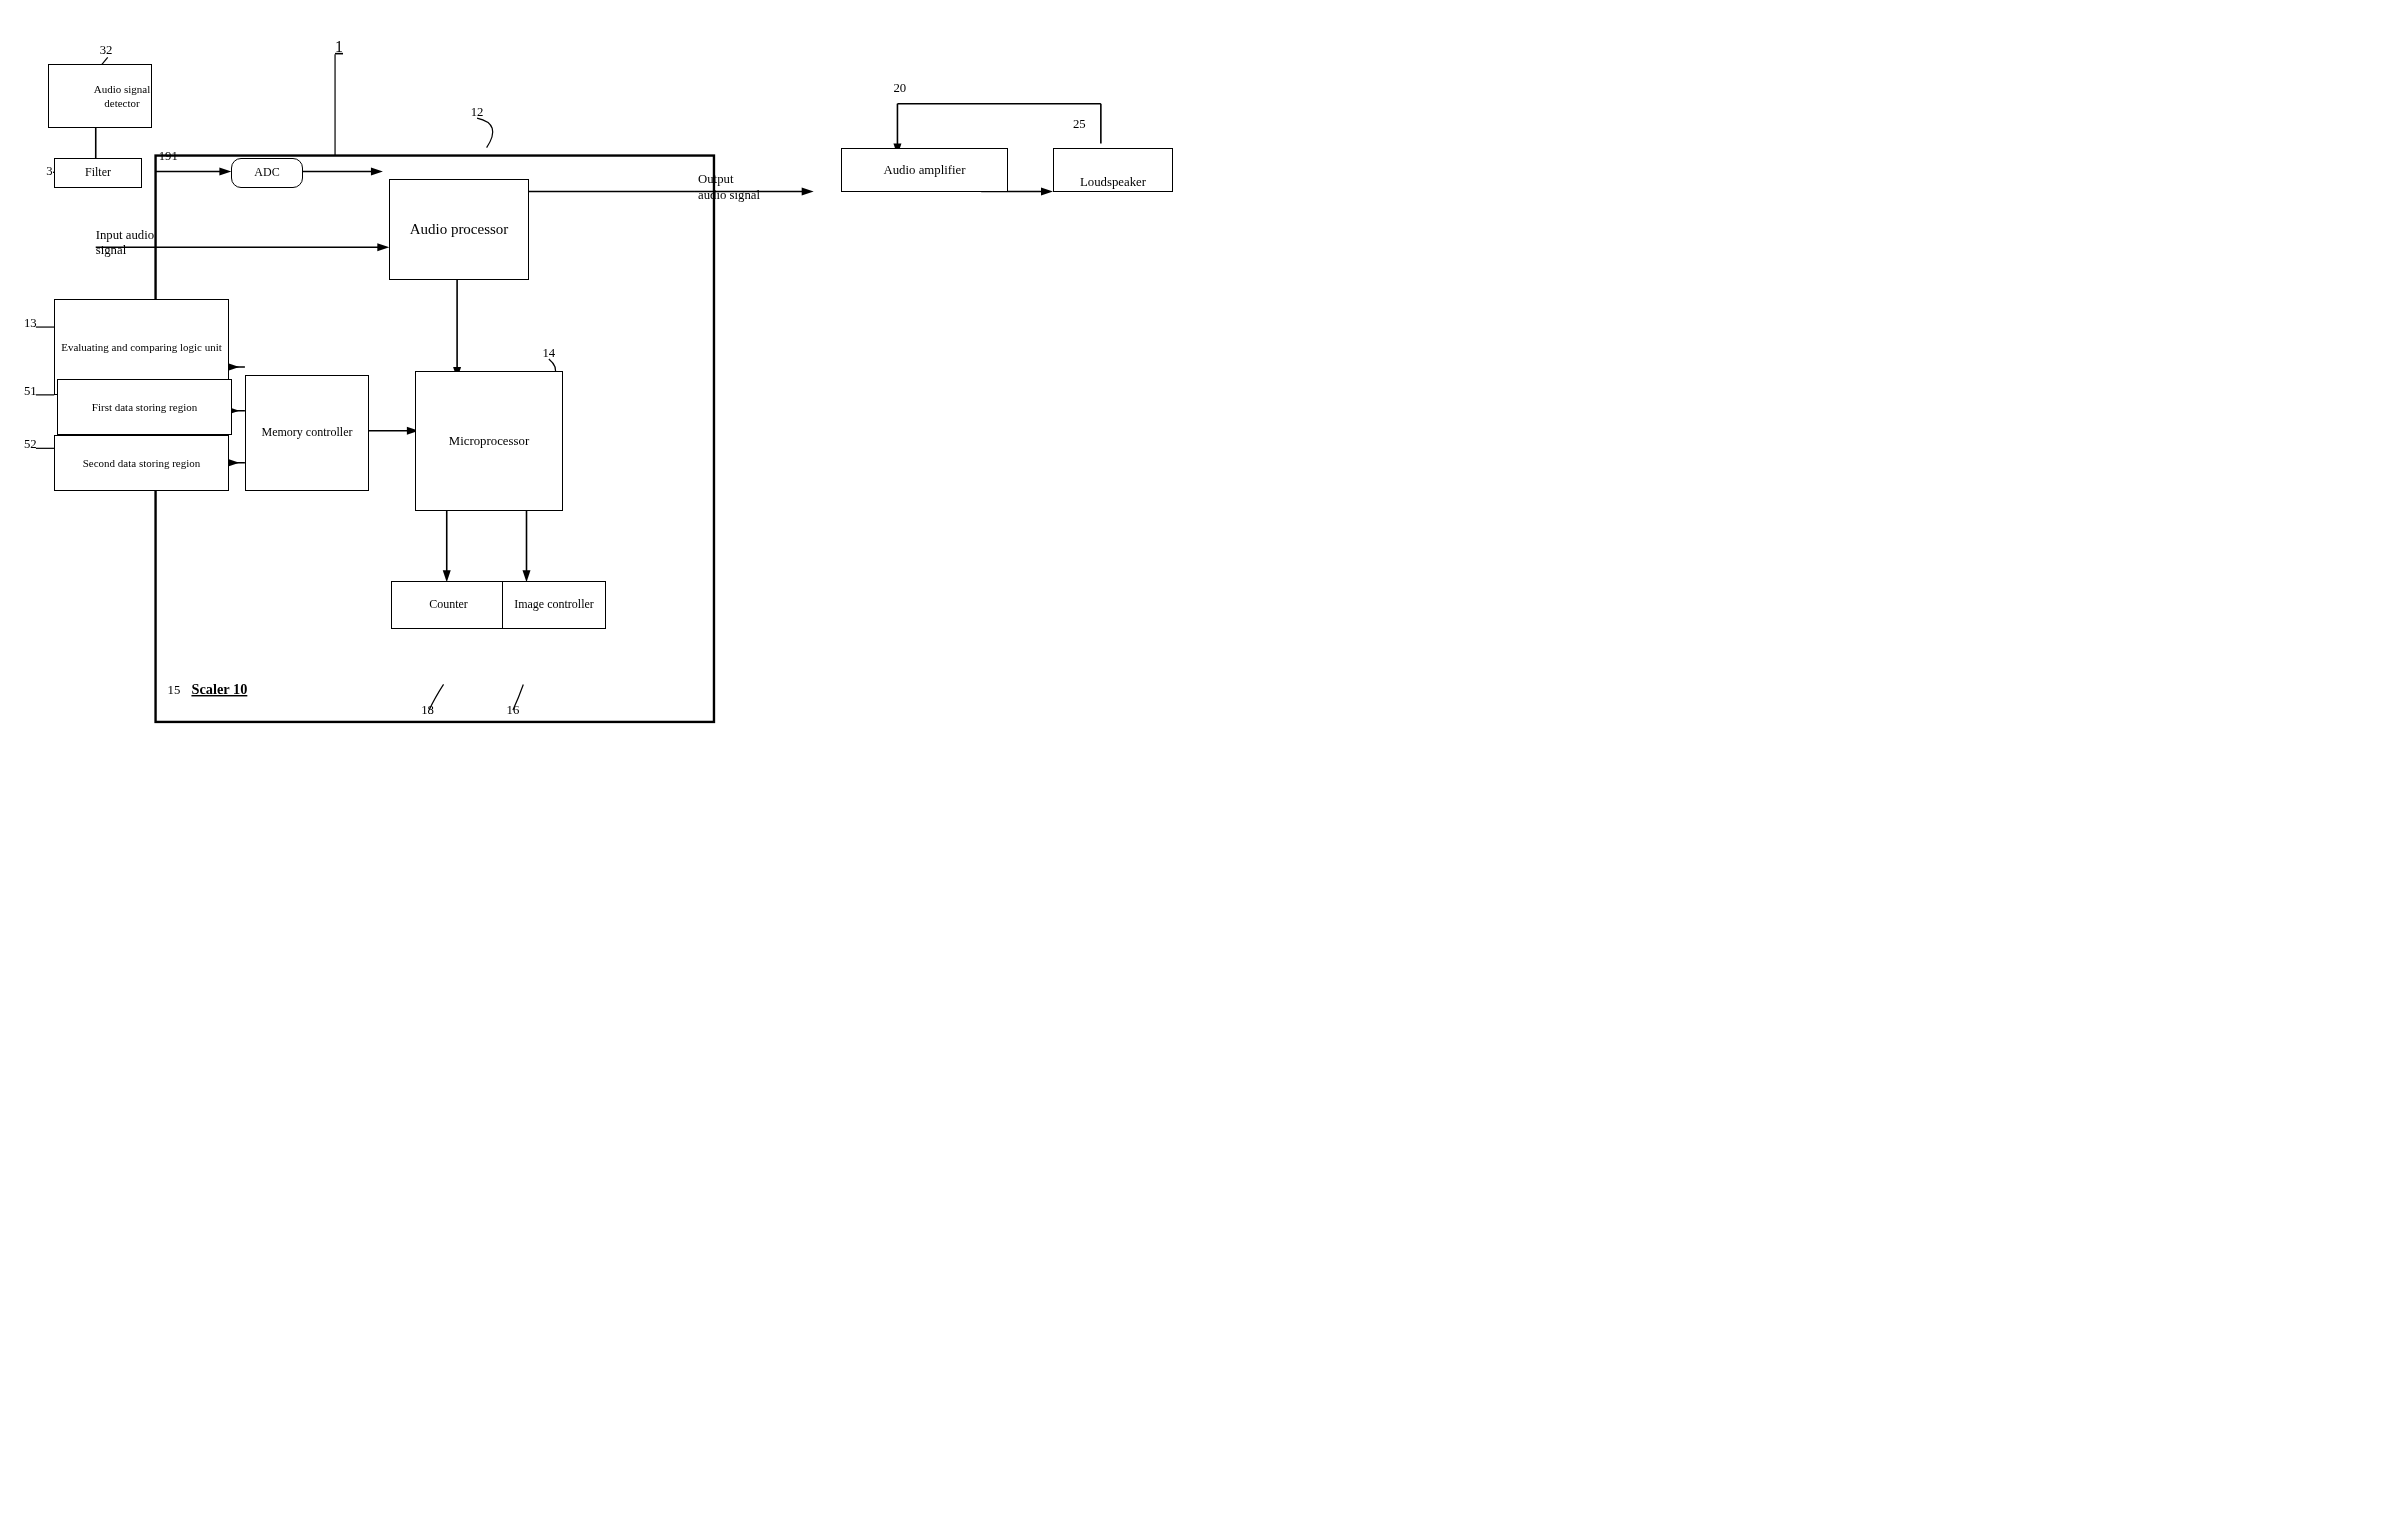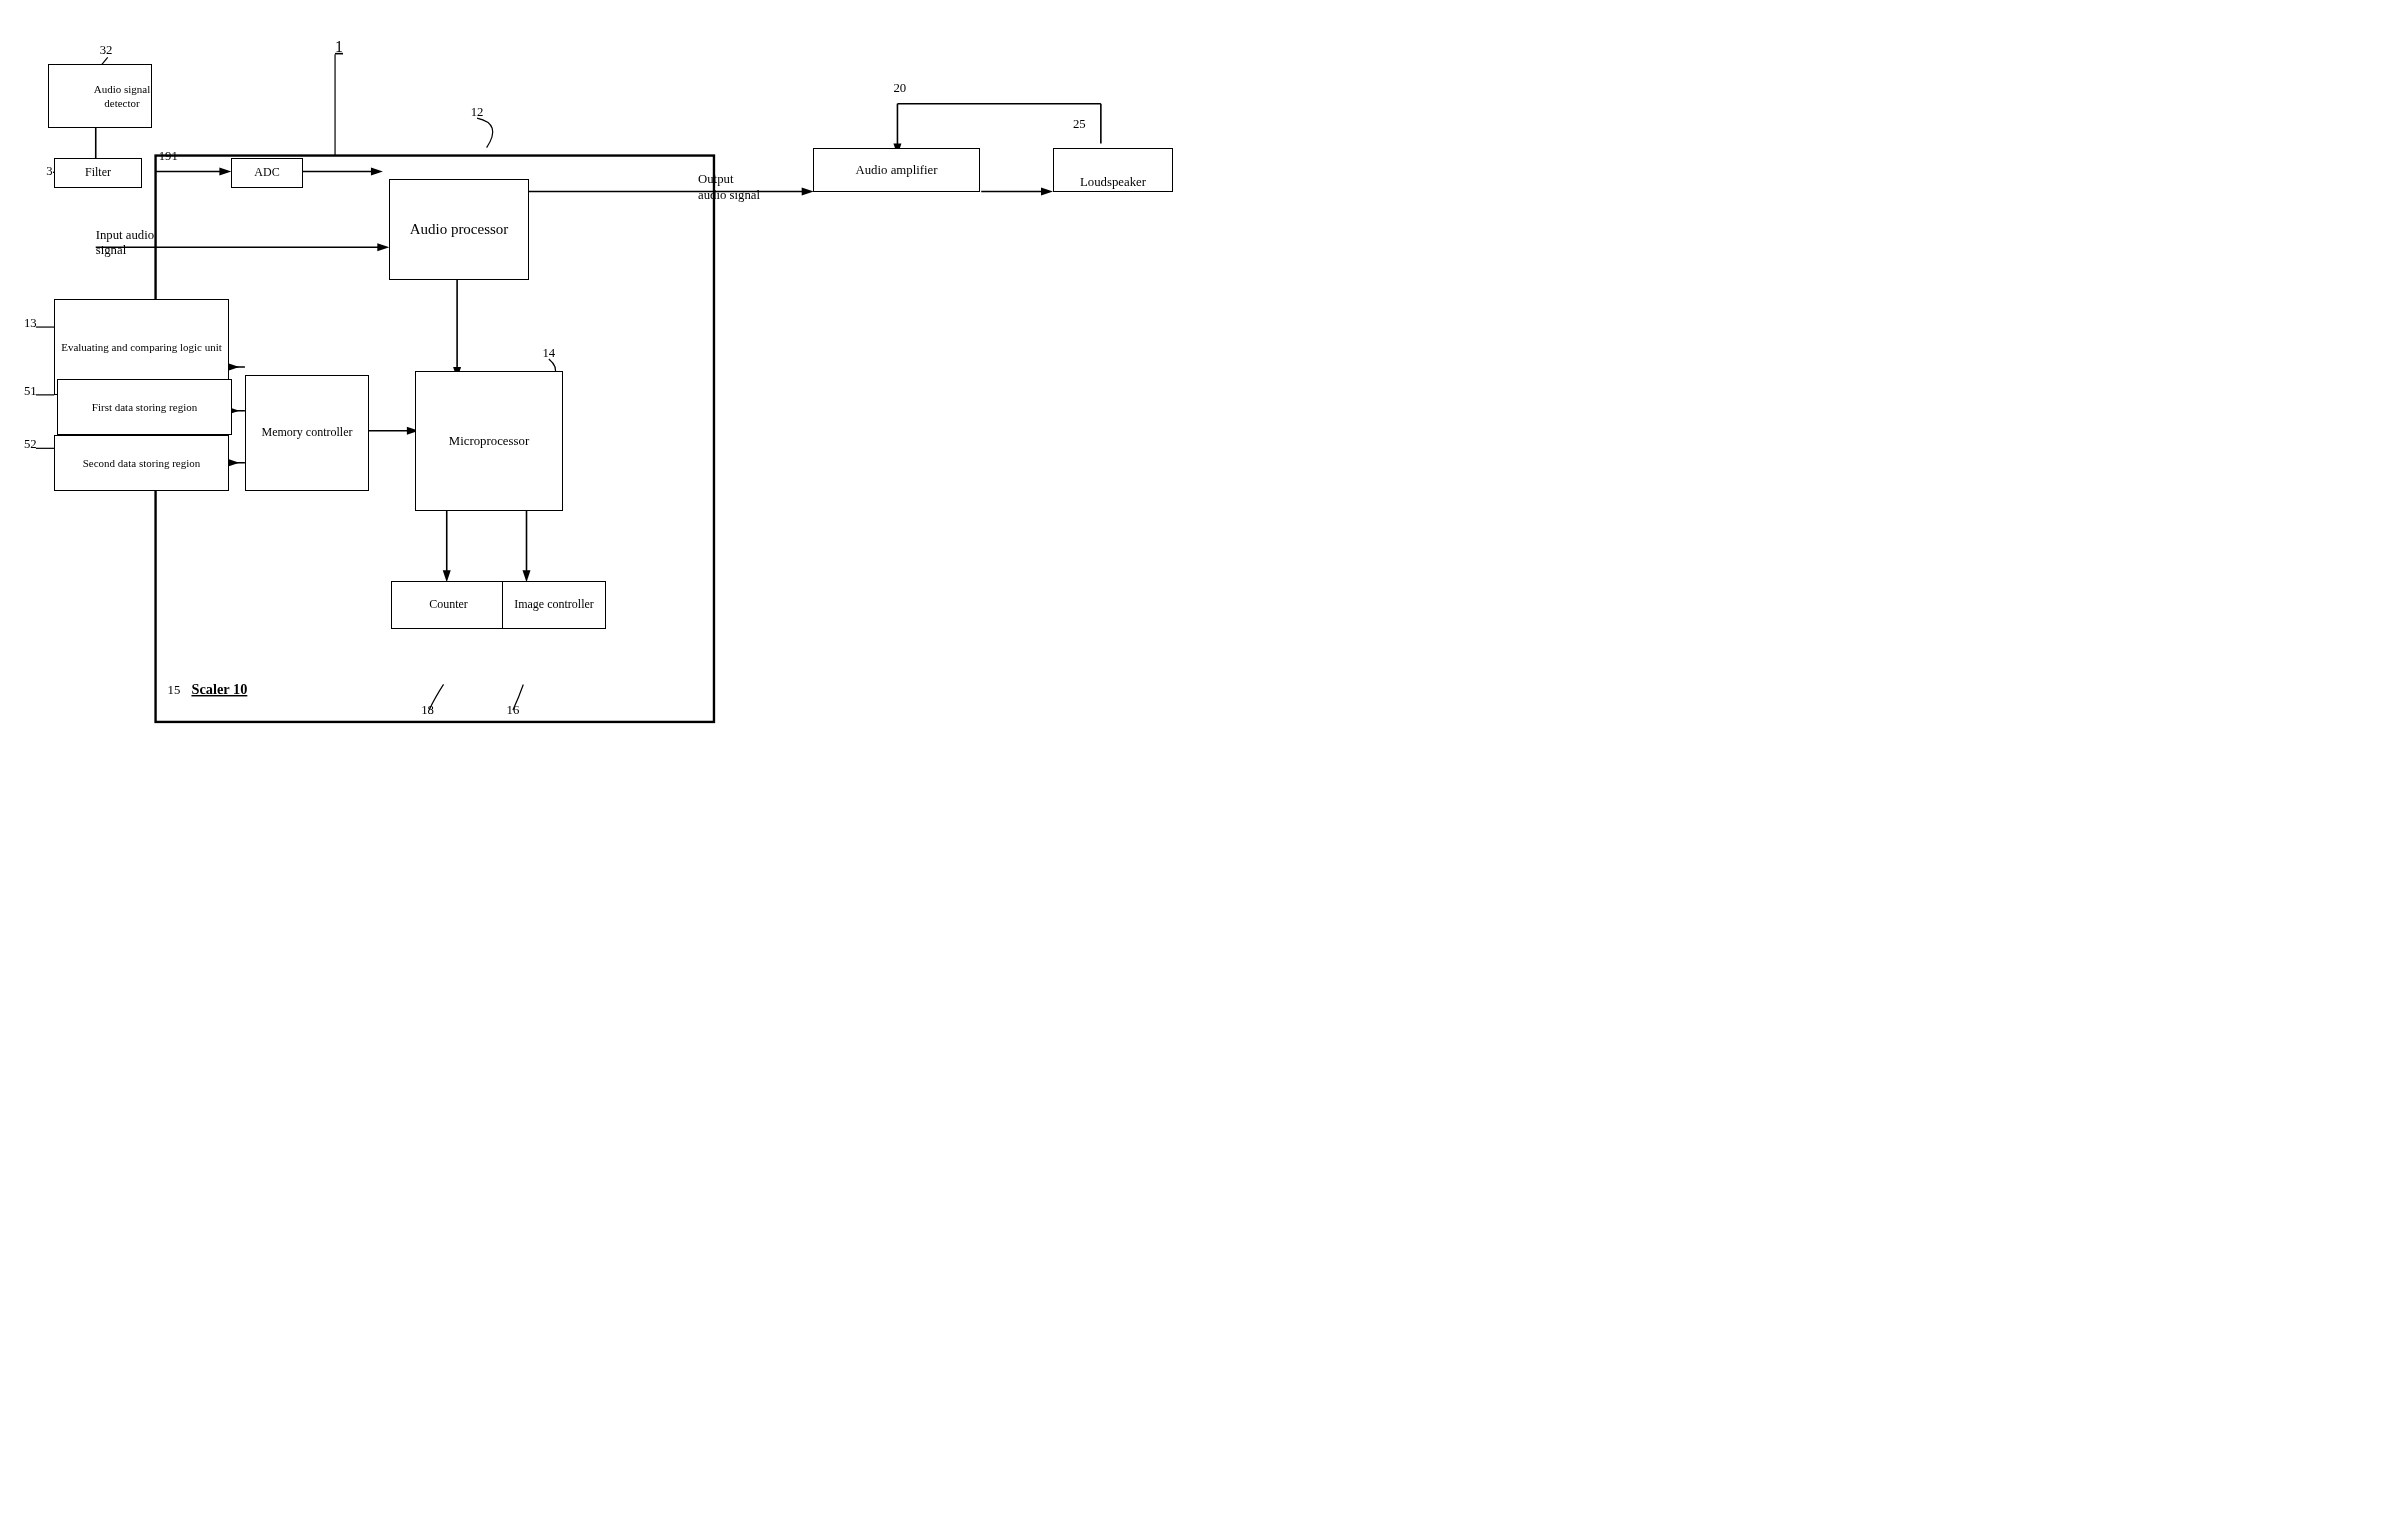"ADC" div.box { border-radius: none -> 10px }
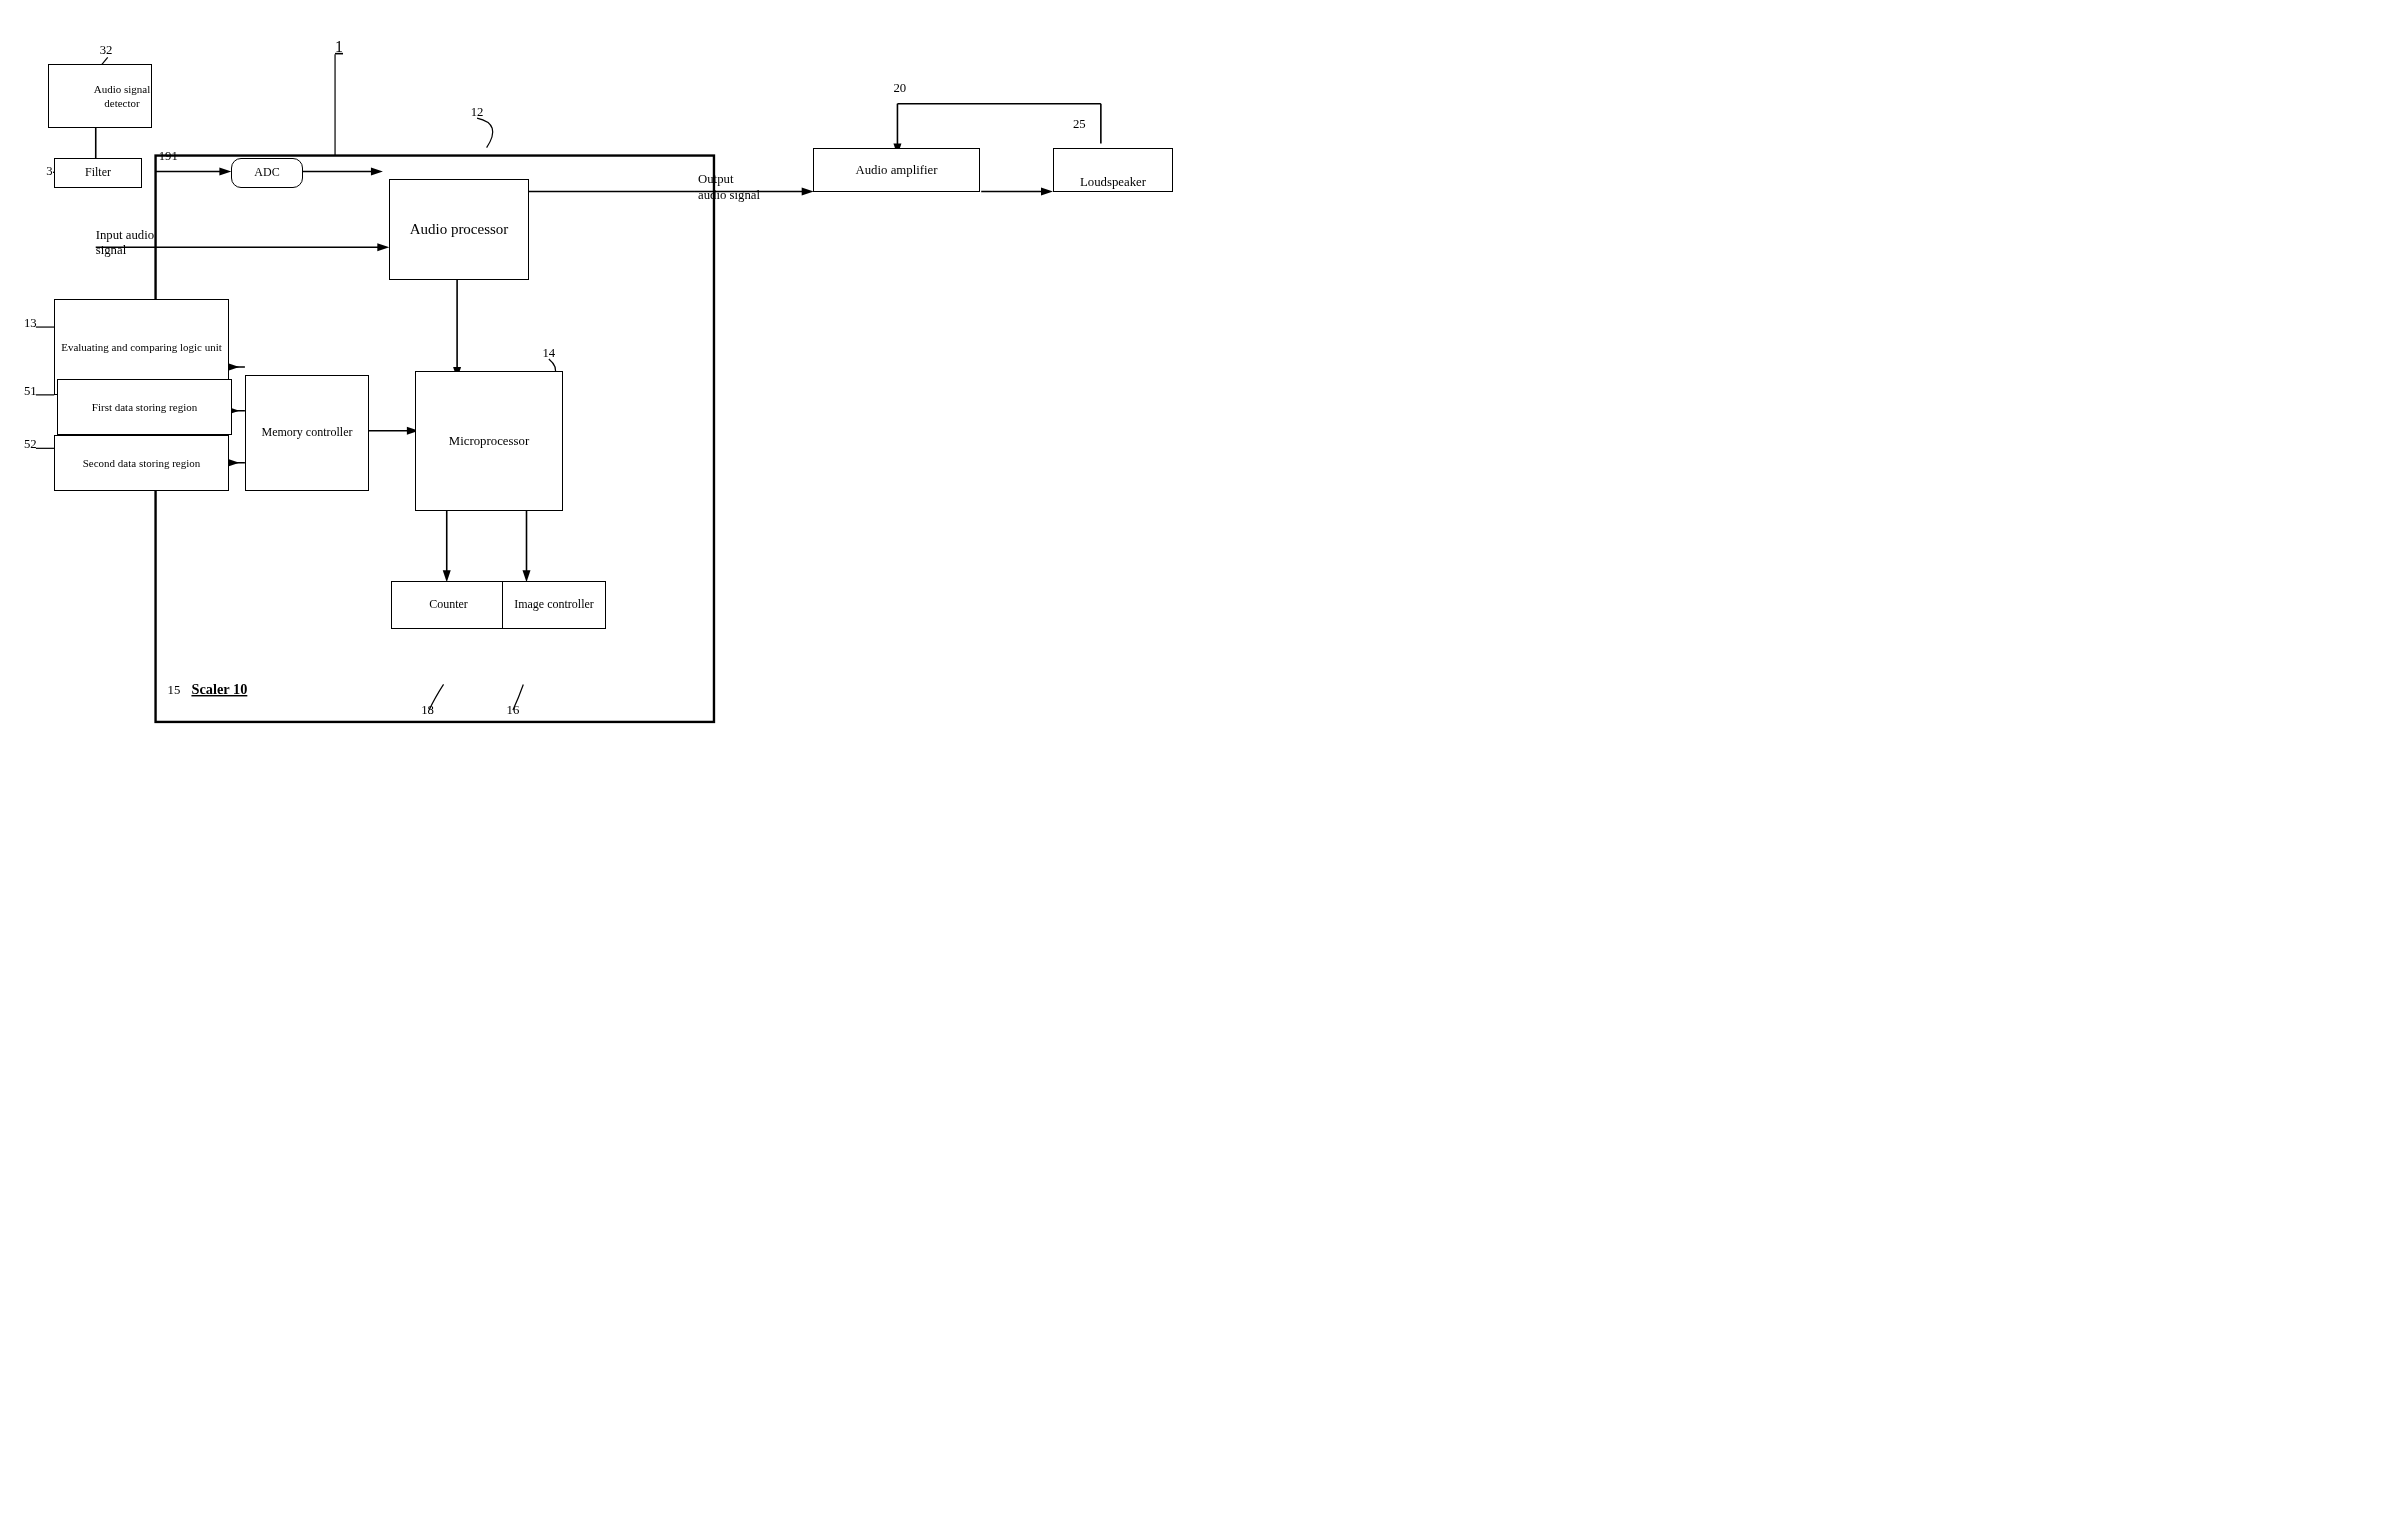"Audio amplifier" div.box { left: 813px -> 841px }
